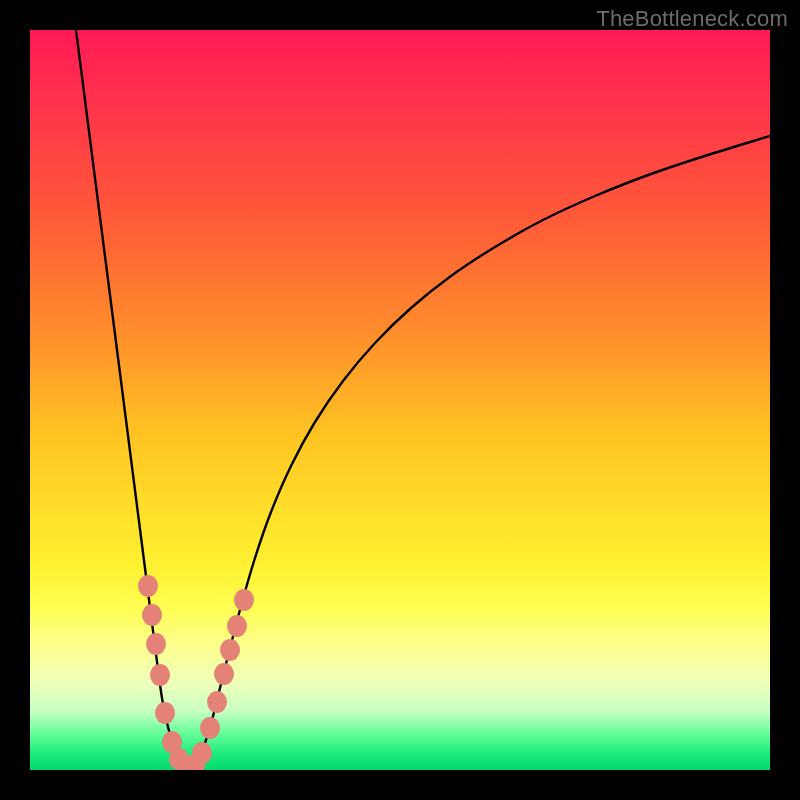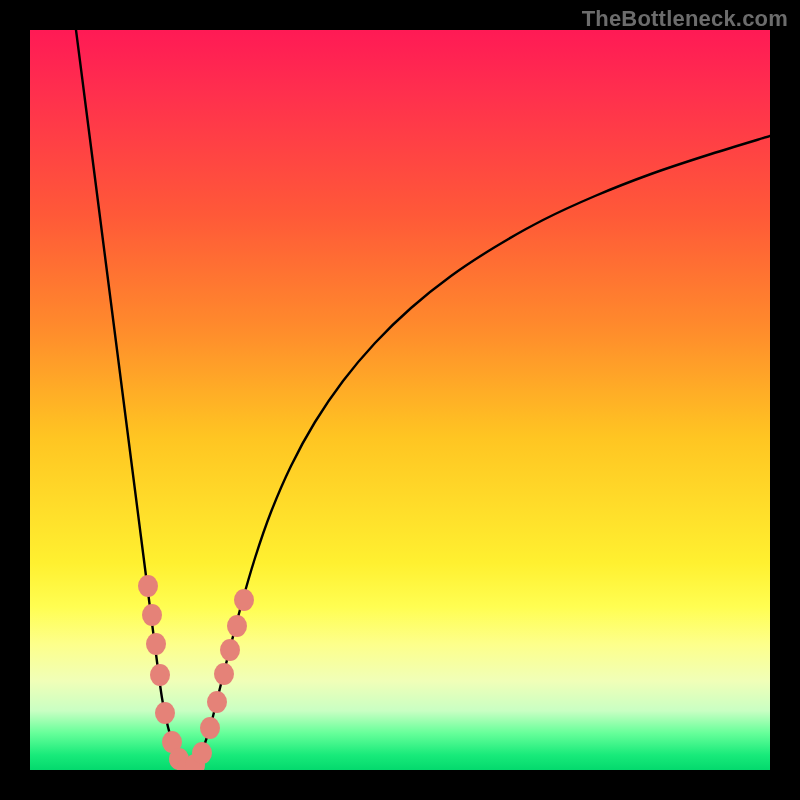"TheBottleneck.com" .watermark { font-weight: 700 -> 400 }
